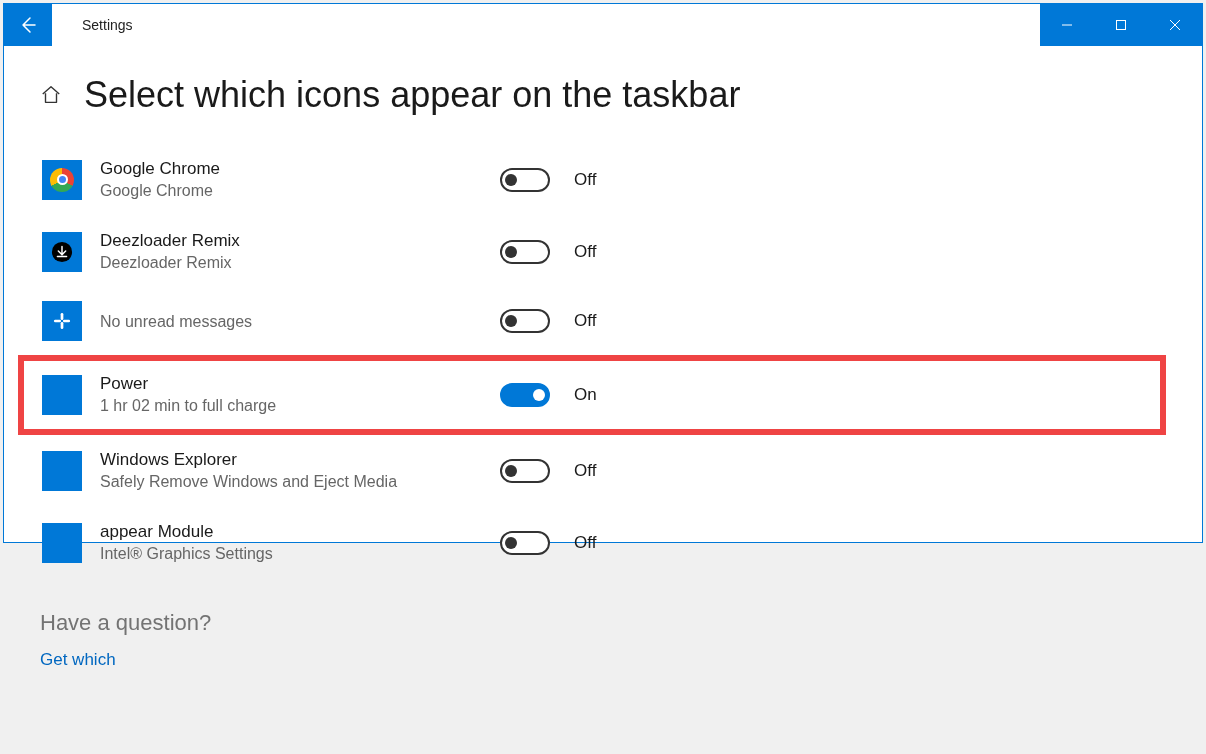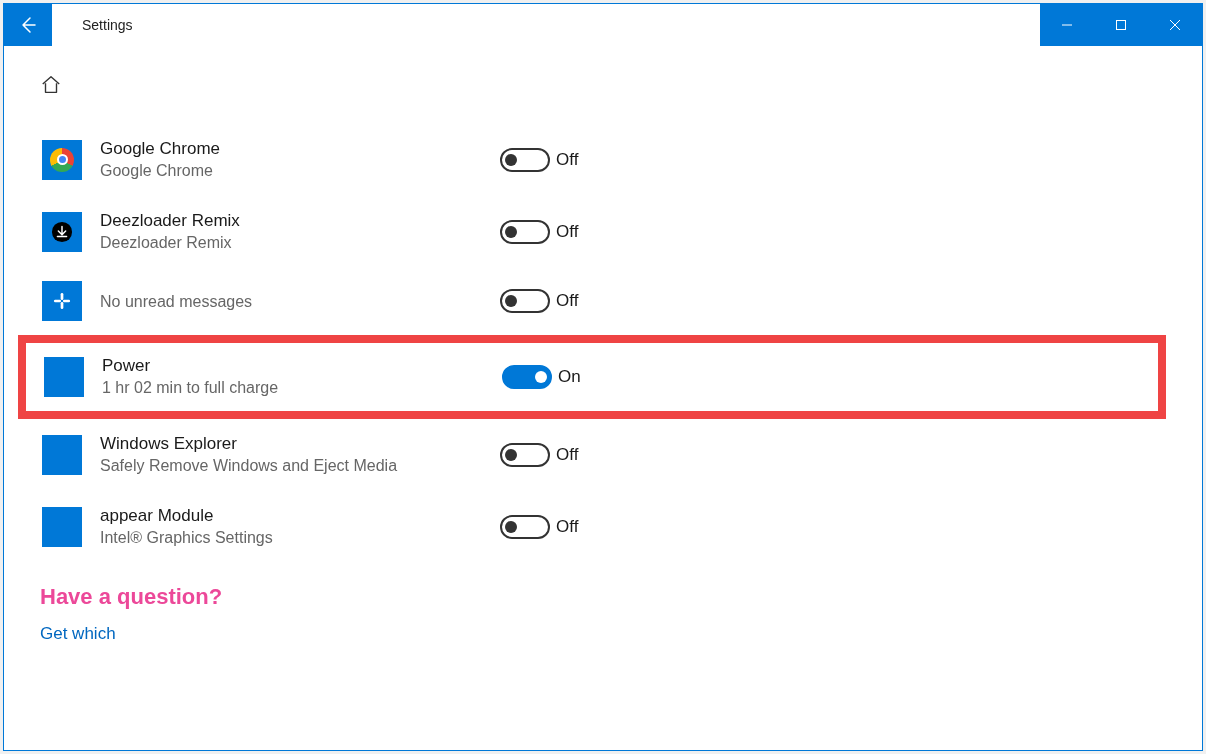"Settings" .window { height: 748px -> 540px }
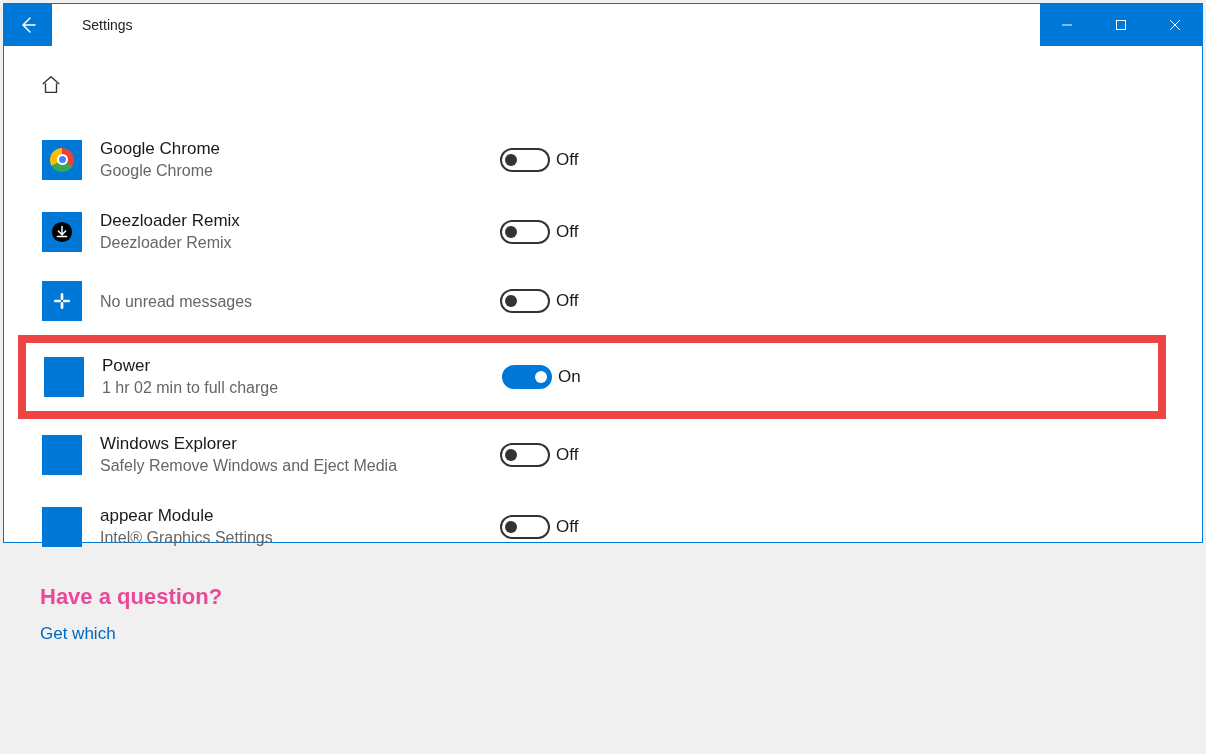"Select which icons appear on" h1.page-heading { html: none -> <h1>Select which icons appear on the taskbar</h1> }
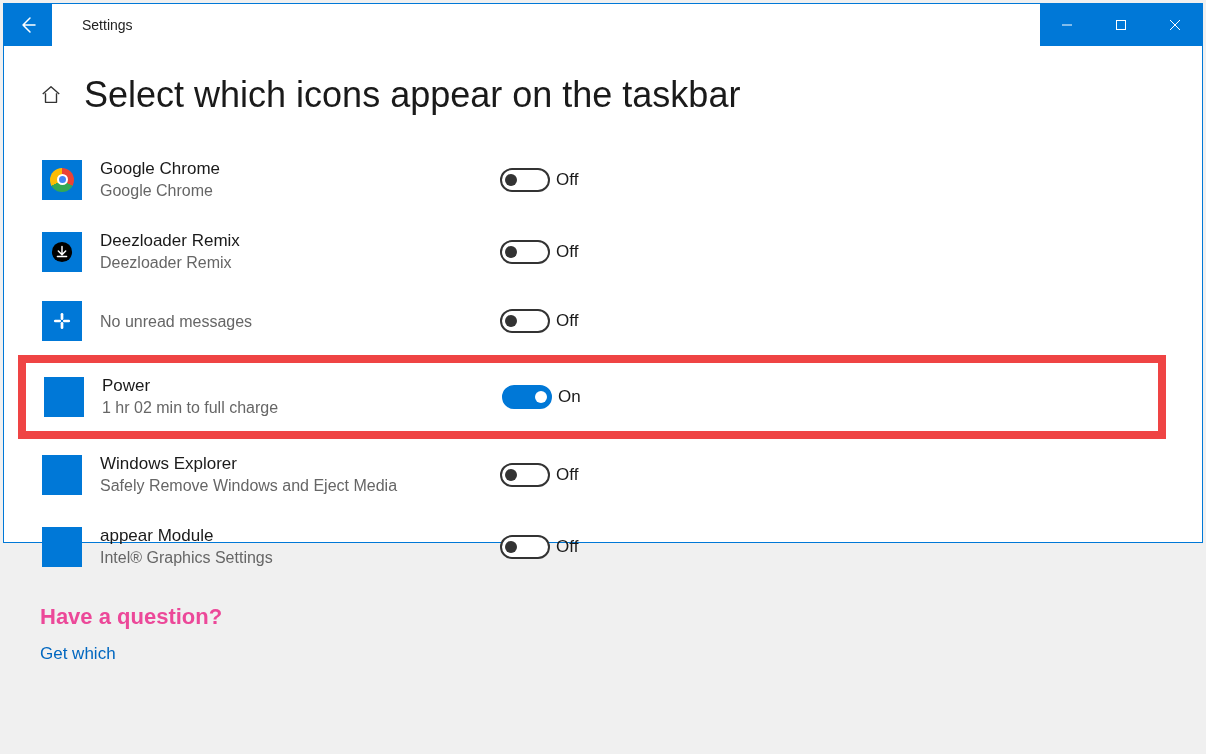"Off" .toggle-area { gap: 6px -> 24px }
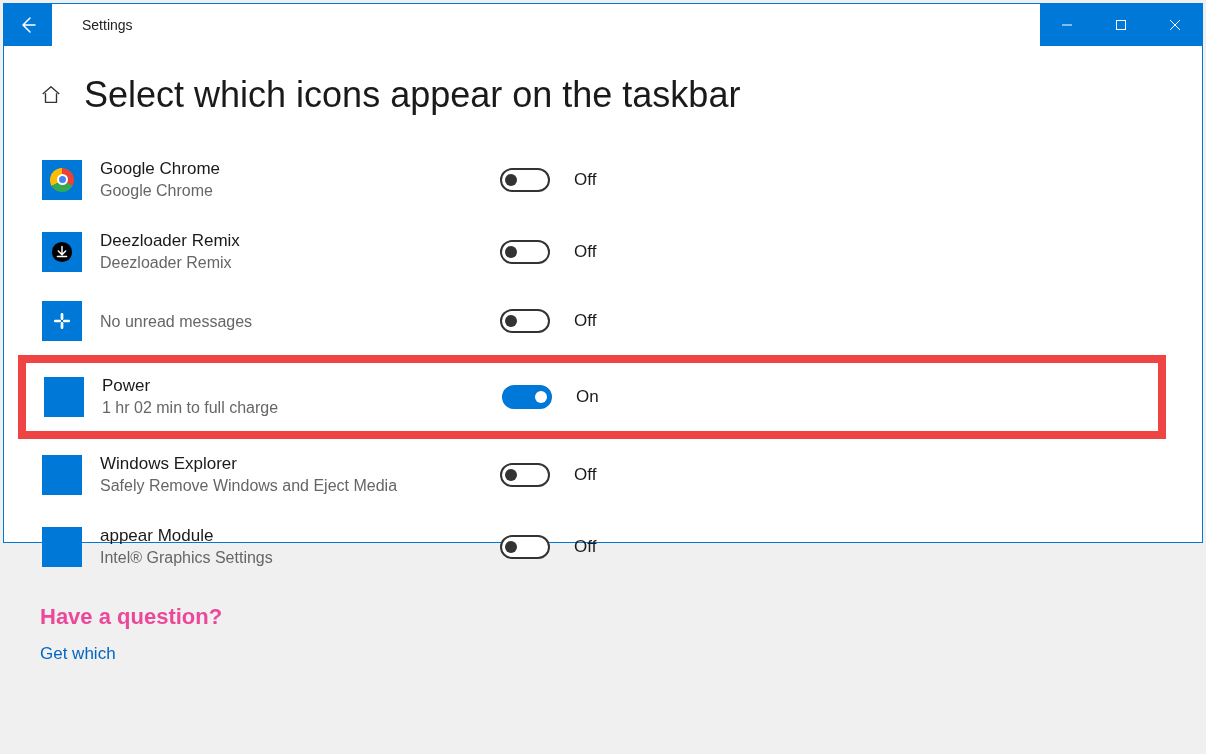"Power" .highlight { border: 8px solid #ef4444 -> 6px solid #ef4444 }
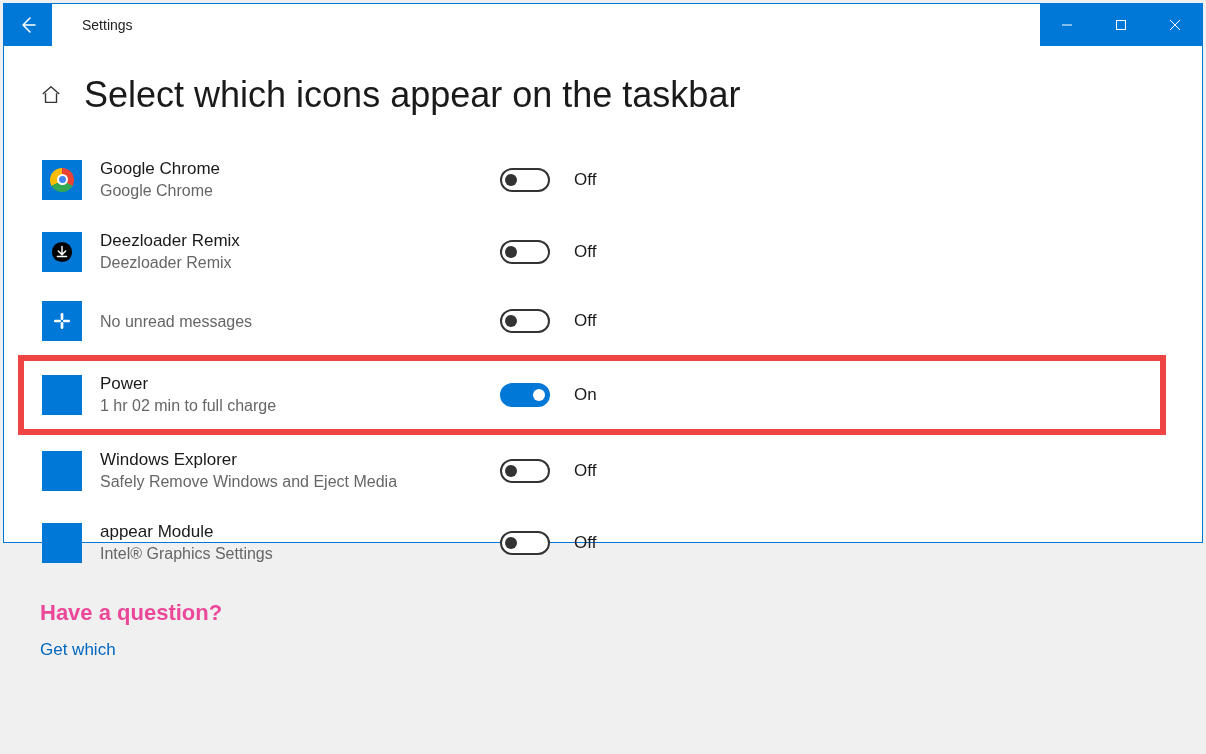"Have a question?" .question { color: #ec4899 -> #737373; font-weight: 700 -> 400; margin-top: 22px -> 32px }
